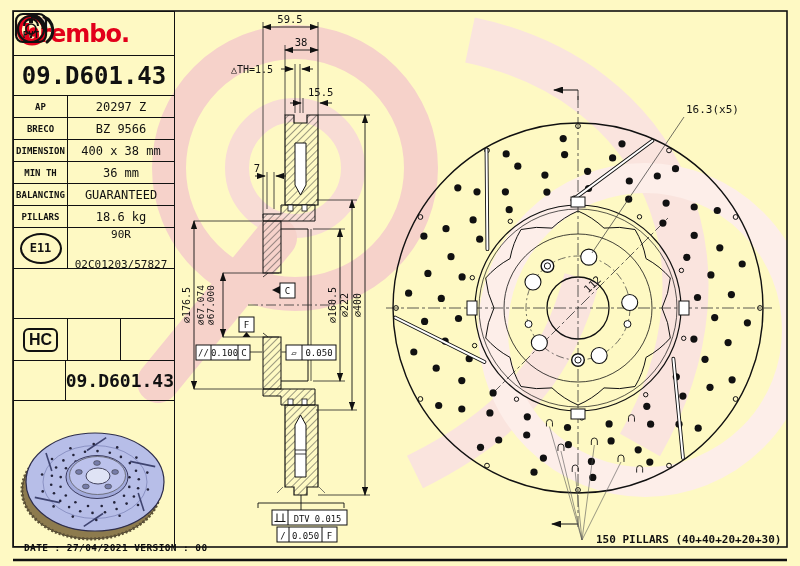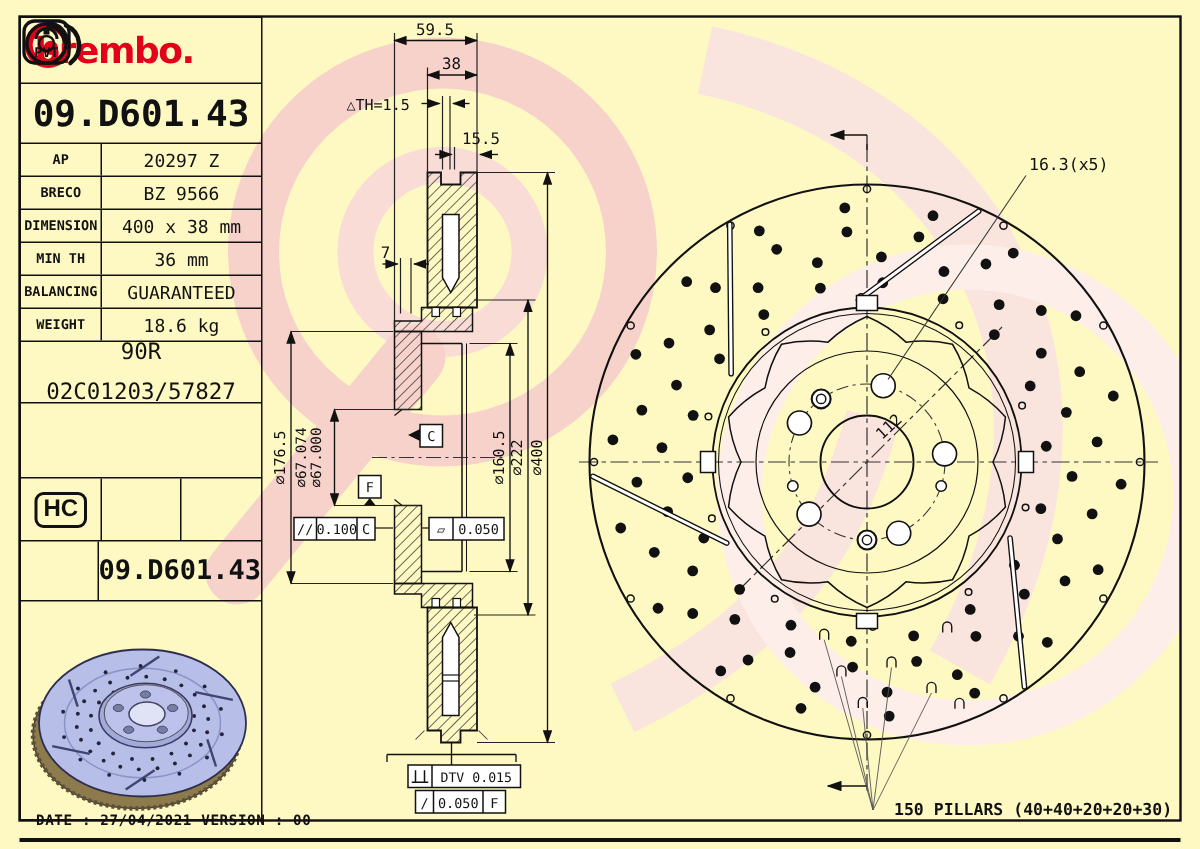"WEIGHT" div.cell { text: WEIGHT -> PILLARS }
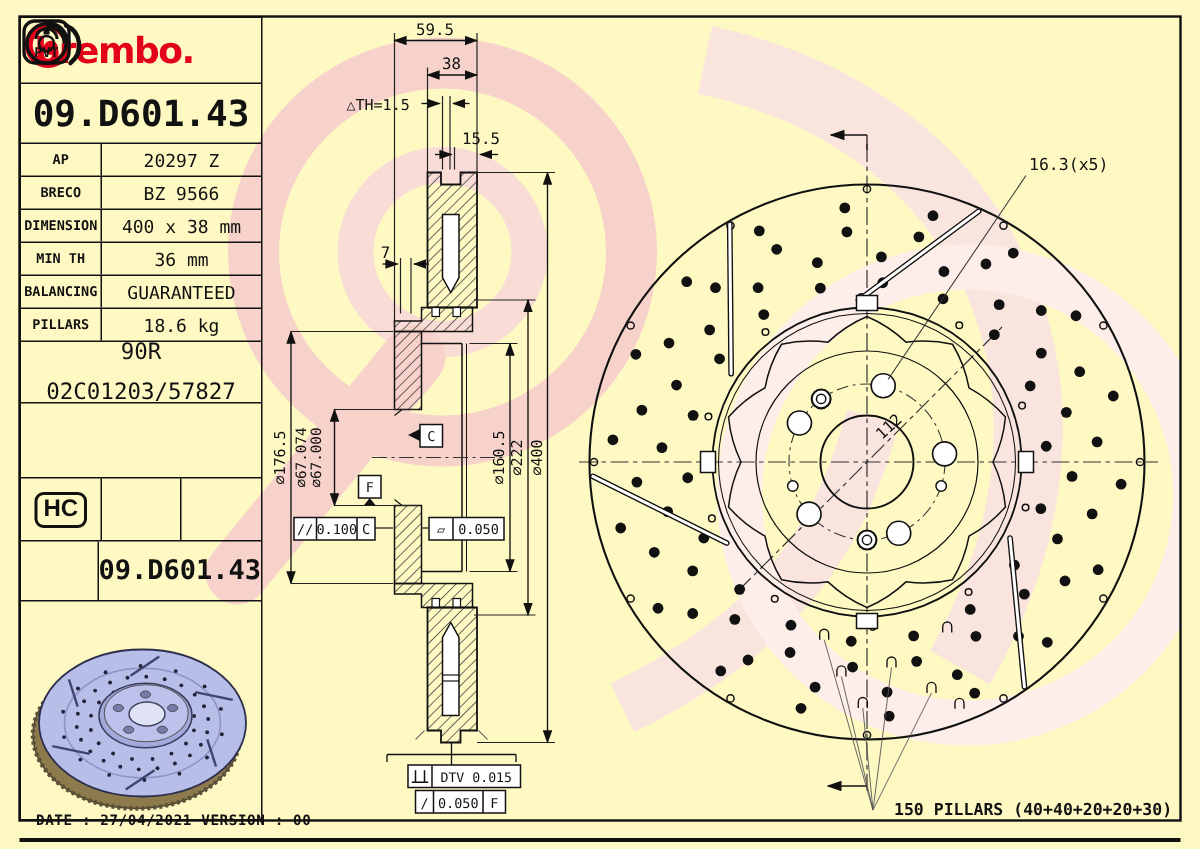"90R" .e11-val { font-size: 15px -> 11px; gap: none -> 17px; justify-content: space-between -> flex-start }
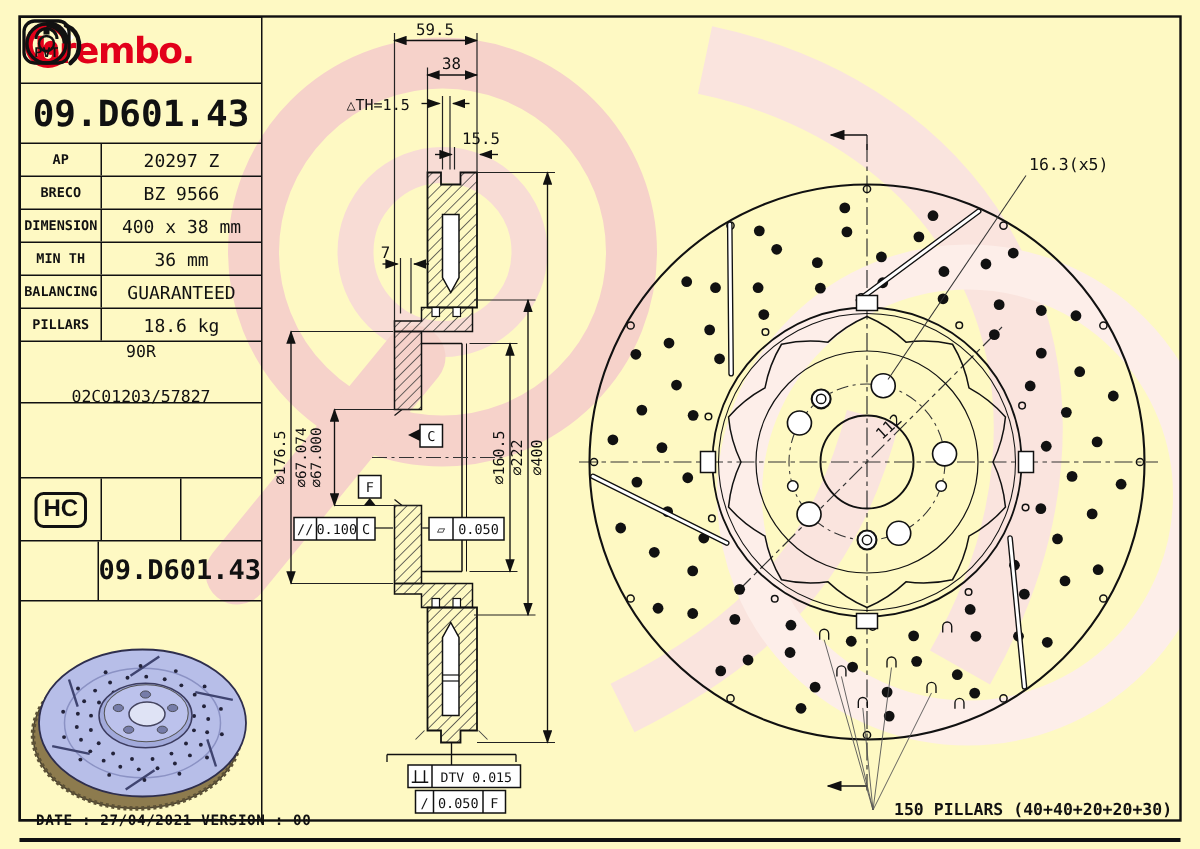"E11" div.cell { html: none -> <div> <div>E11</div> </div> }
